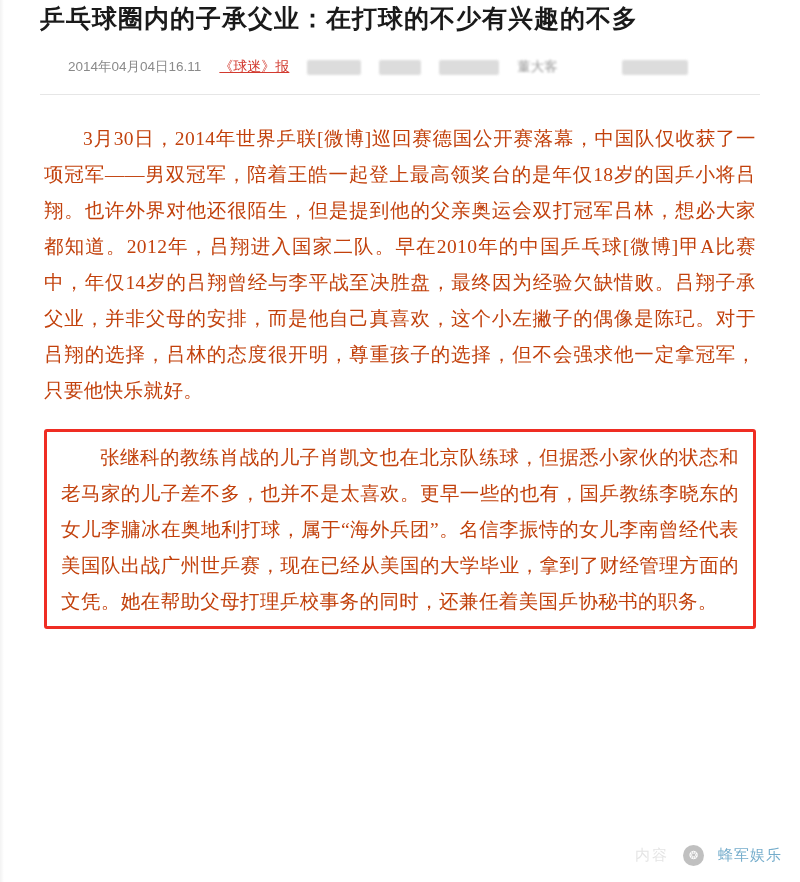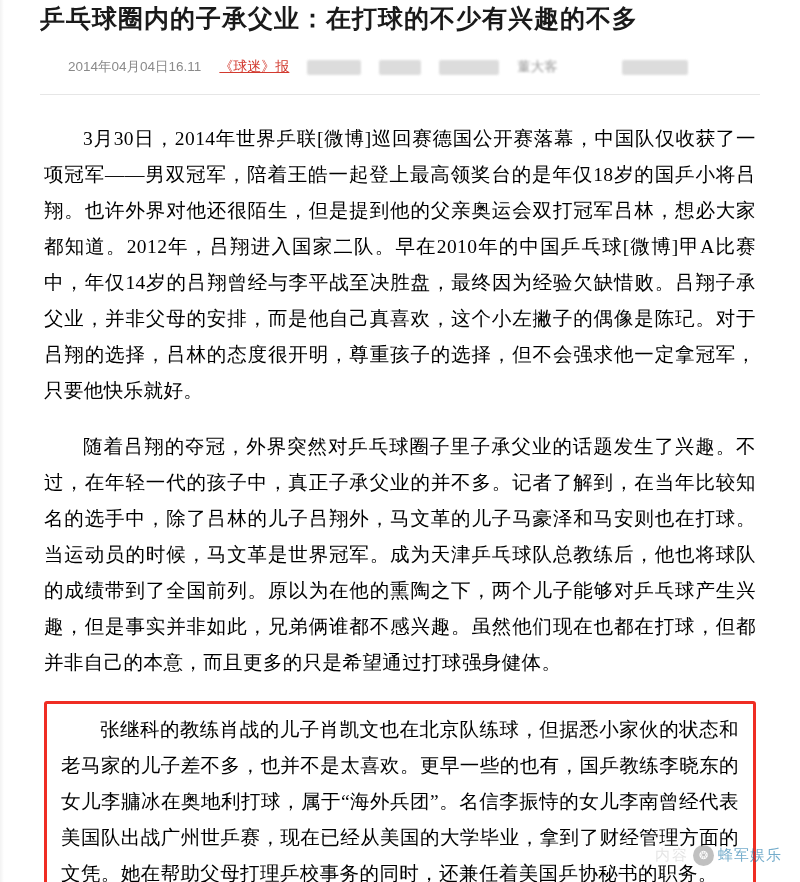"3月30日，2014年世界乒联[微博]巡回赛德国公开赛落幕，中国队仅收获了一项冠" .para { color: #000000 -> #c2410c }
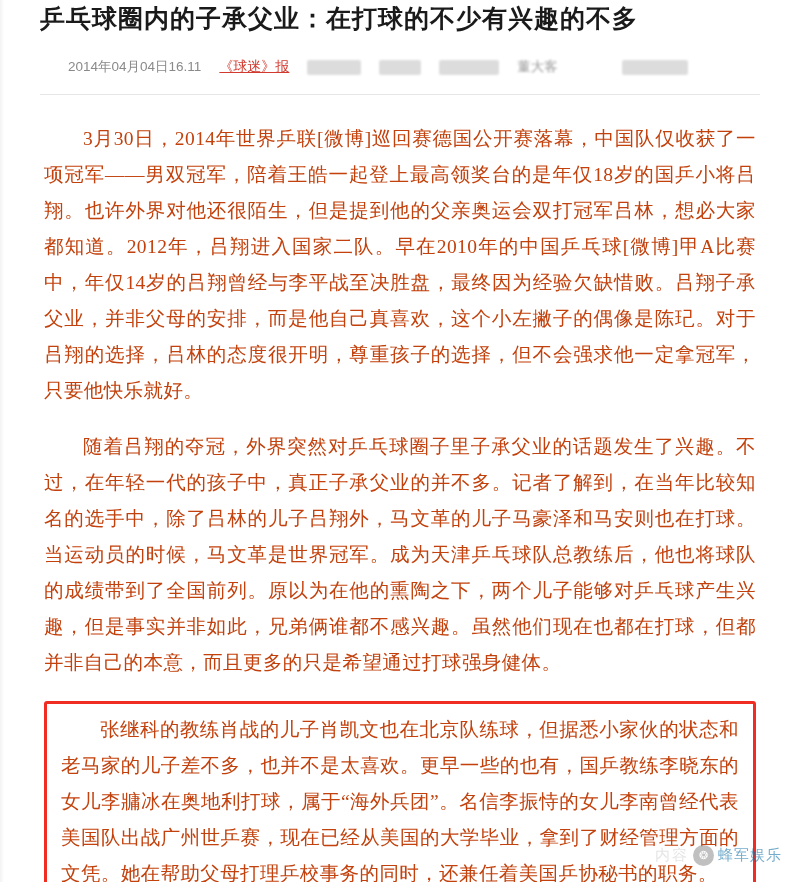"随着吕翔的夺冠，外界突然对乒乓球圈子里子承父业的话题发生了兴趣。不过，在年轻一代" p.para { html: <p>随着吕翔的夺冠，外界突然对乒乓球圈子里子承父业的话题发生了兴趣。不过，在年轻一代的孩子中，真正子承父业的并不多。记者了解到，在当年比较知名的选手中，除了吕林的儿子吕翔外，马文革的儿子马豪泽和马安则也在打球。当运动员的时候，马文革是世界冠军。成为天津乒乓球队总教练后，他也将球队的成绩带到了全国前列。原以为在他的熏陶之下，两个儿子能够对乒乓球产生兴趣，但是事实并非如此，兄弟俩谁都不感兴趣。虽然他们现在也都在打球，但都并非自己的本意，而且更多的只是希望通过打球强身健体。</p> -> none }
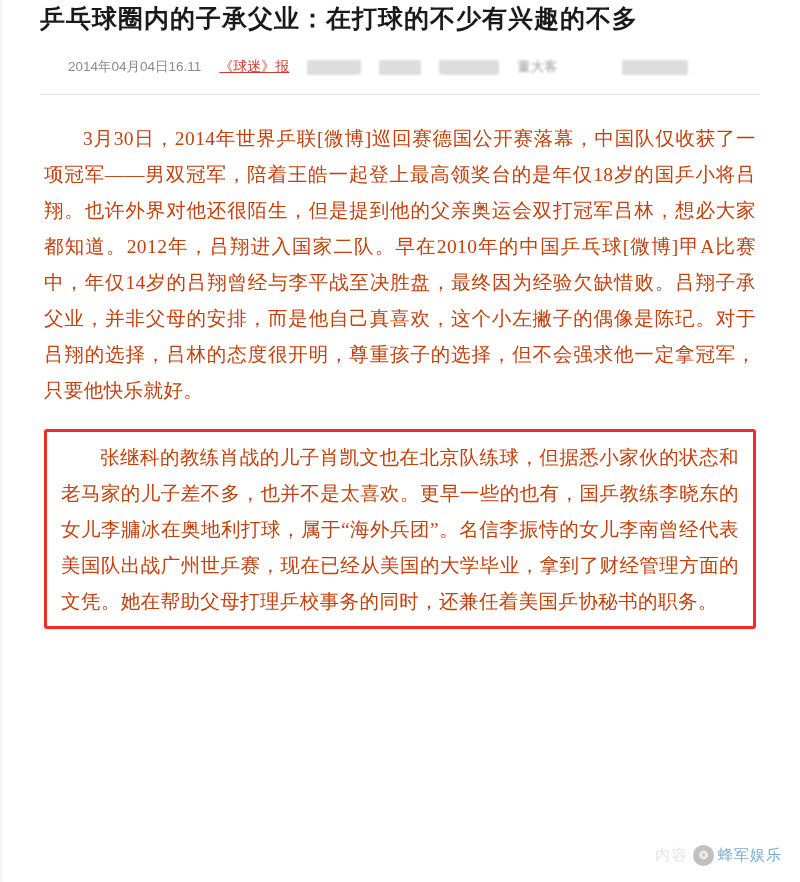"内容" .watermark { gap: 4px -> 14px }
